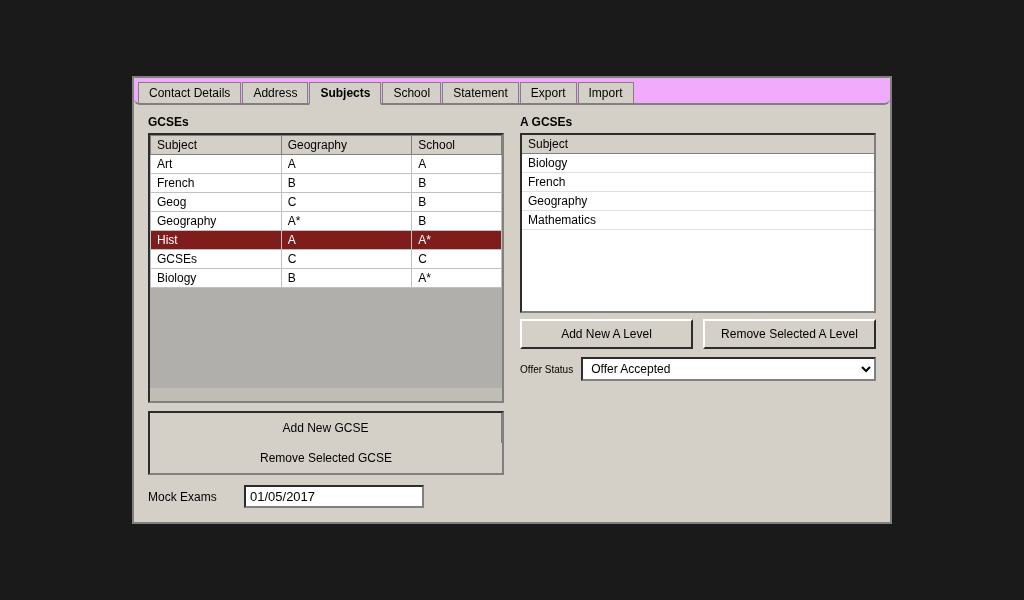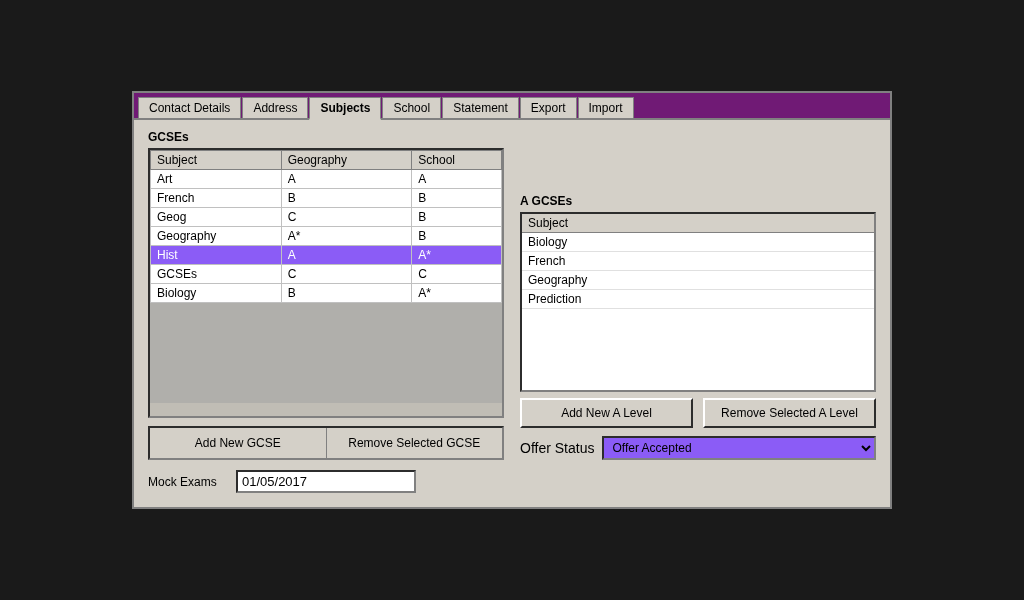"Contact Details" .tab-bar { background: #701a75 -> #f0abfc; border-radius: none -> 6px }
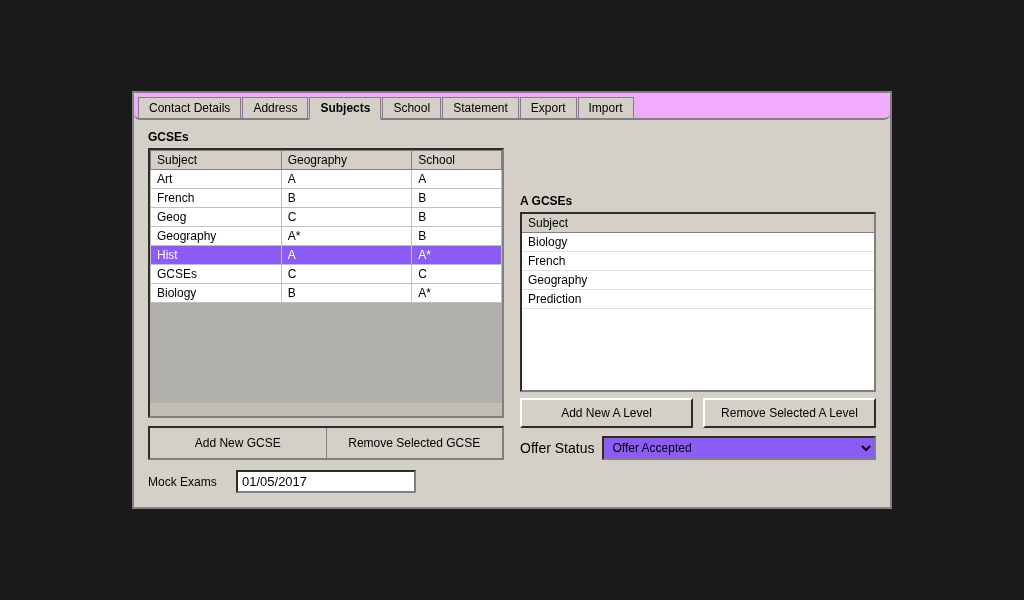"GCSEs" .two-col { align-items: flex-end -> none }
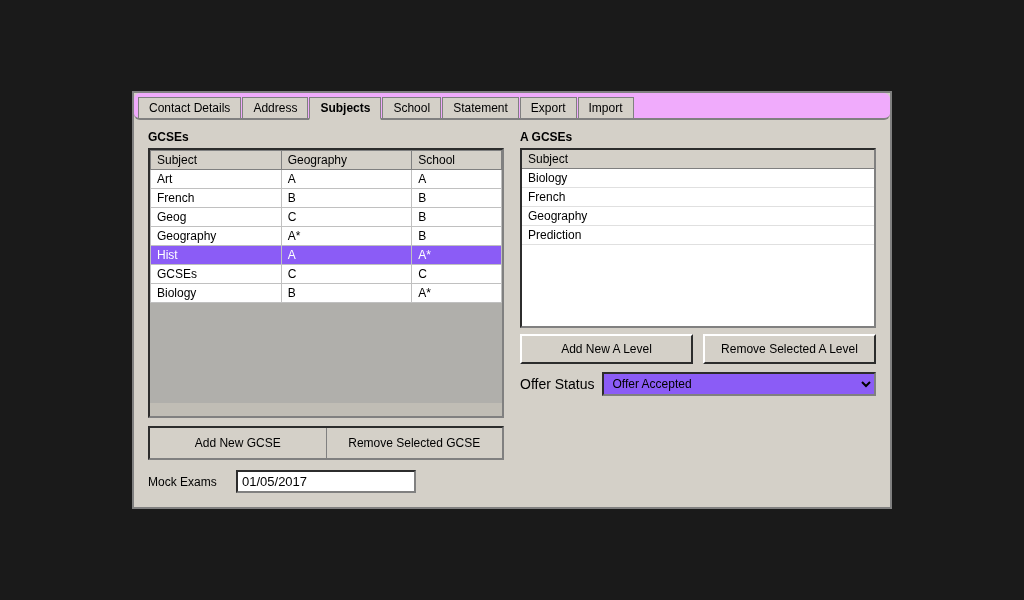"Prediction" div.al-row { text: Prediction -> Mathematics }
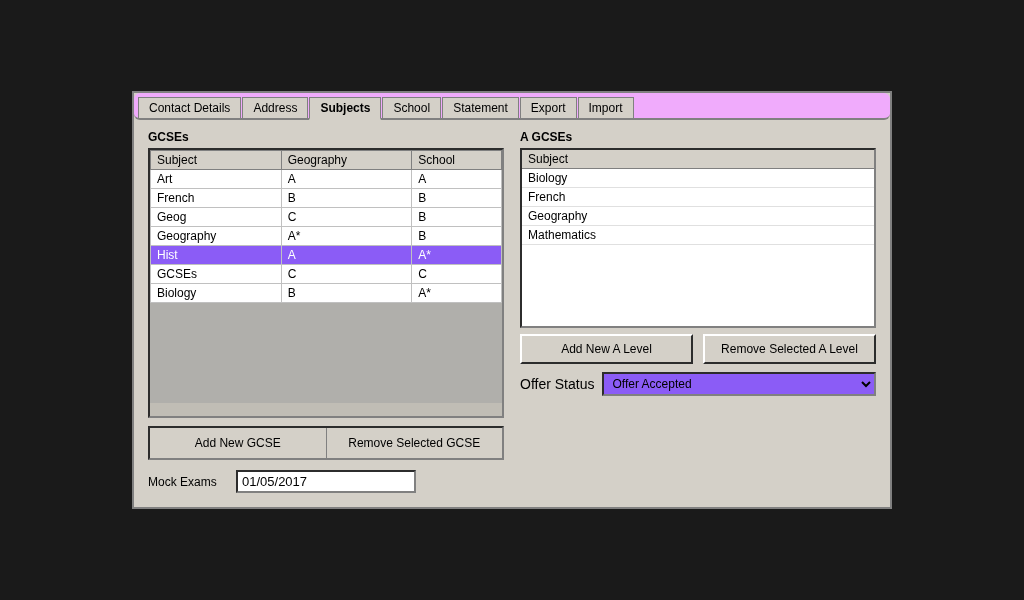"Hist" table tr.selected td { background: #8b5cf6 -> #7f1d1d }
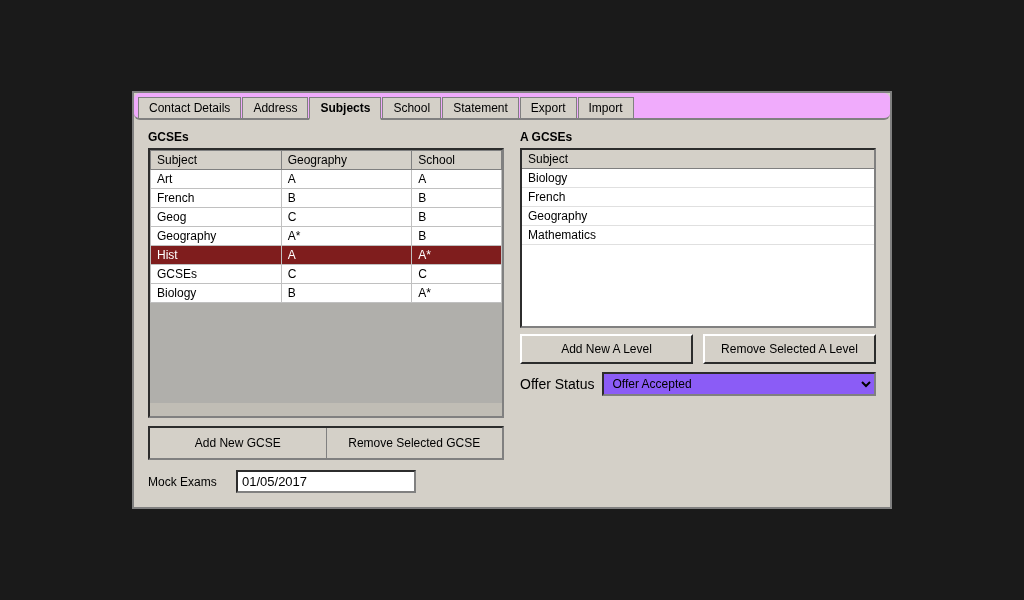"Offer Status" .offer-label { font-size: 14px -> 10px }
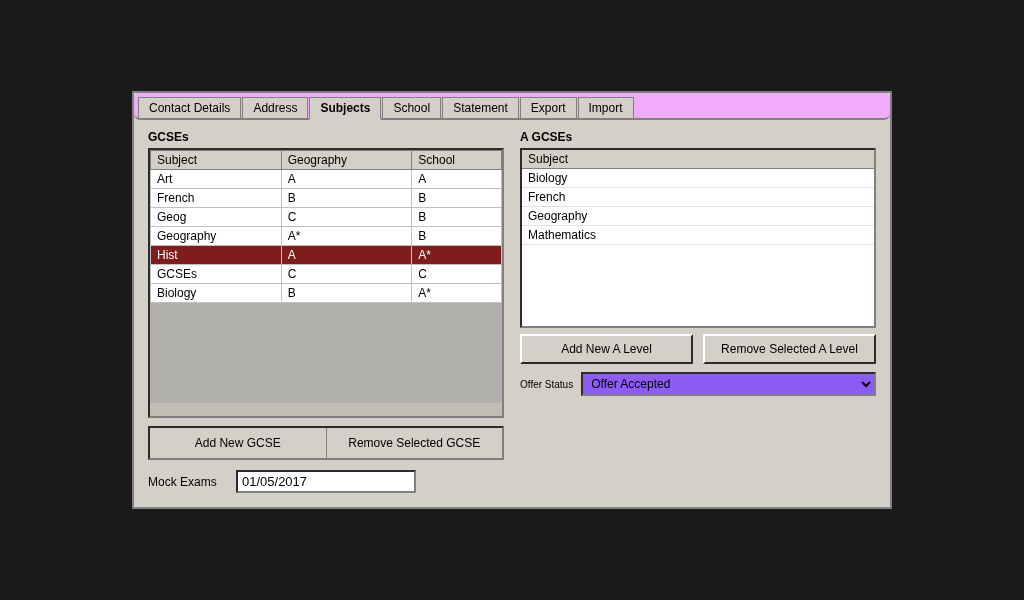"Offer Accepted" .offer-select { background: #8b5cf6 -> #ffffff }
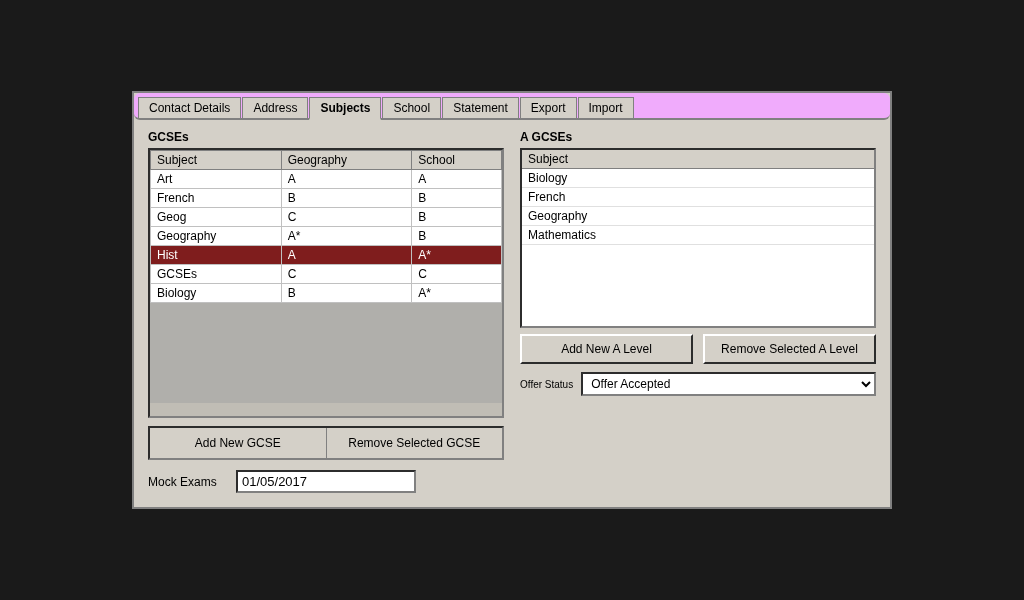"Add New GCSE" .gcse-btn-row { flex-direction: none -> column }
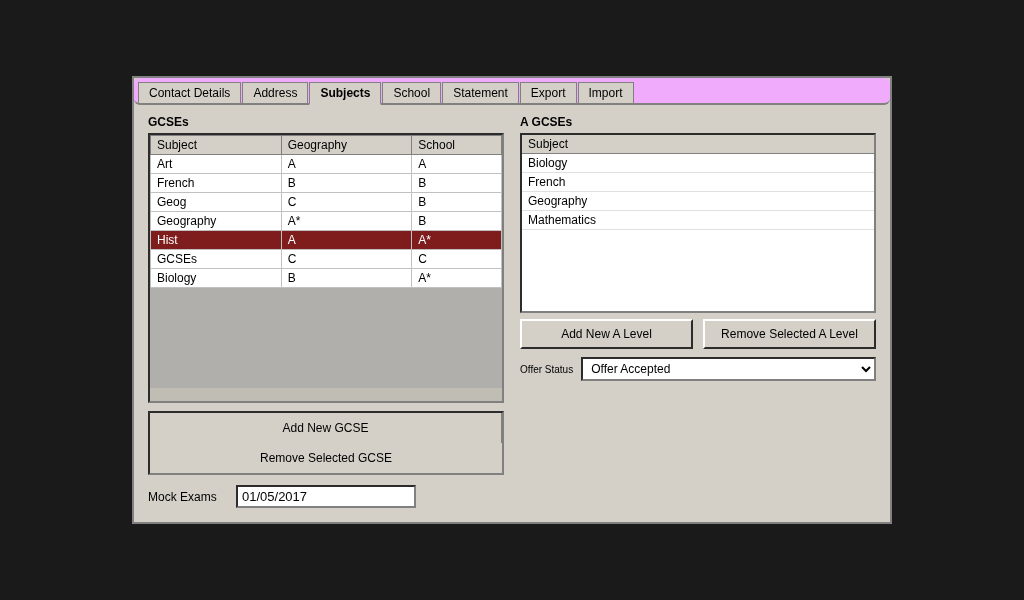"Mock Exams" .mock-row { gap: 8px -> 16px }
